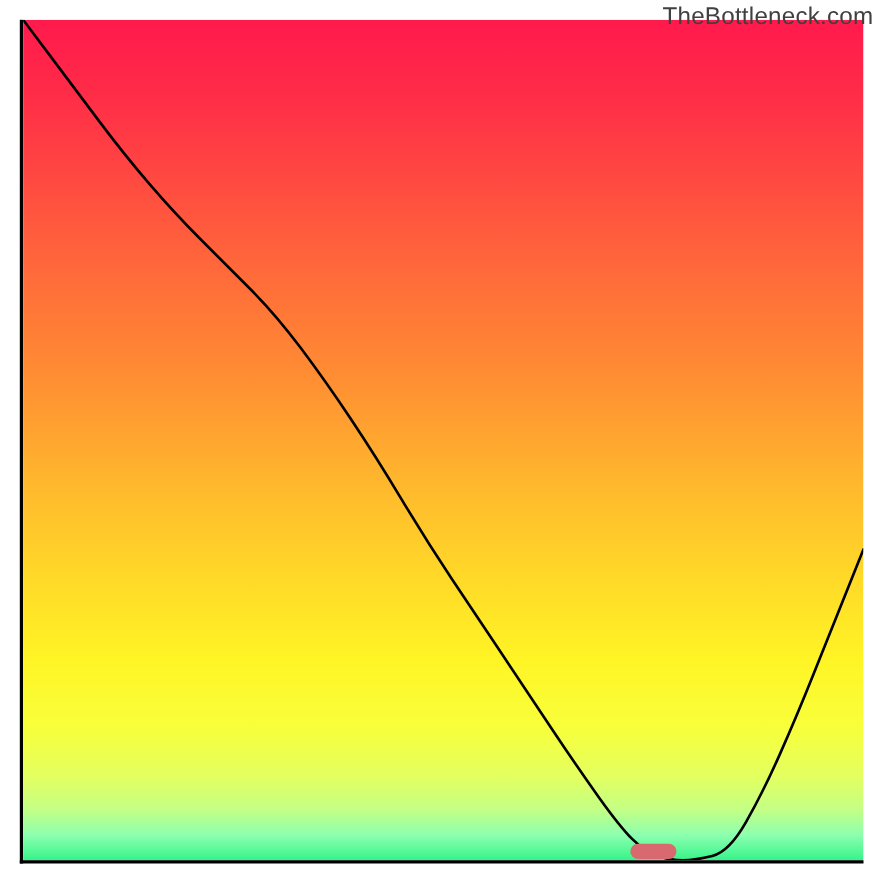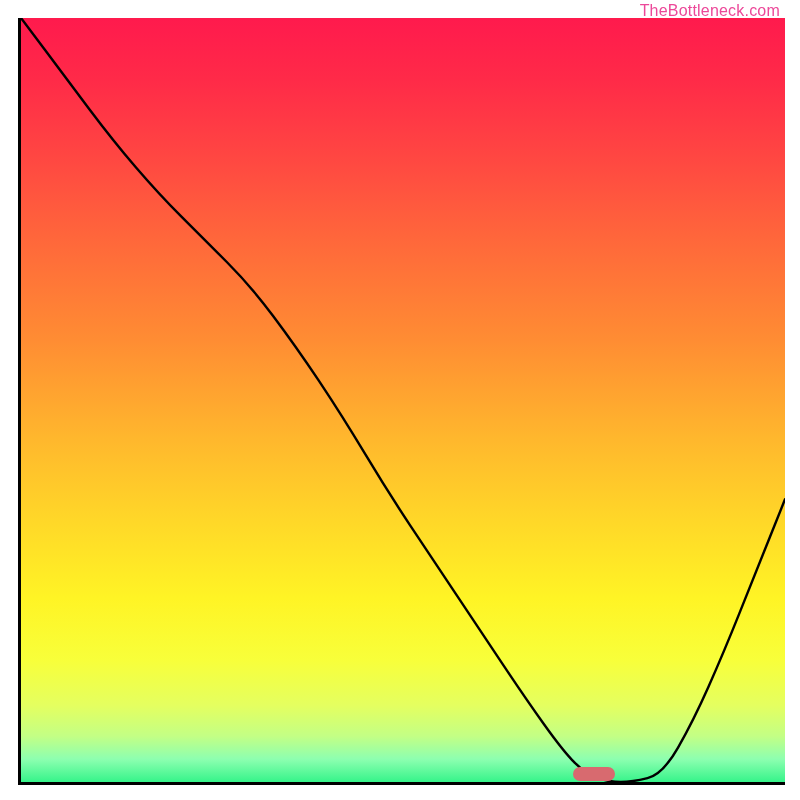"TheBottleneck.com" .watermark { color: #ec4899 -> #404040; font-size: 16px -> 22px; right: 20px -> 6px }
